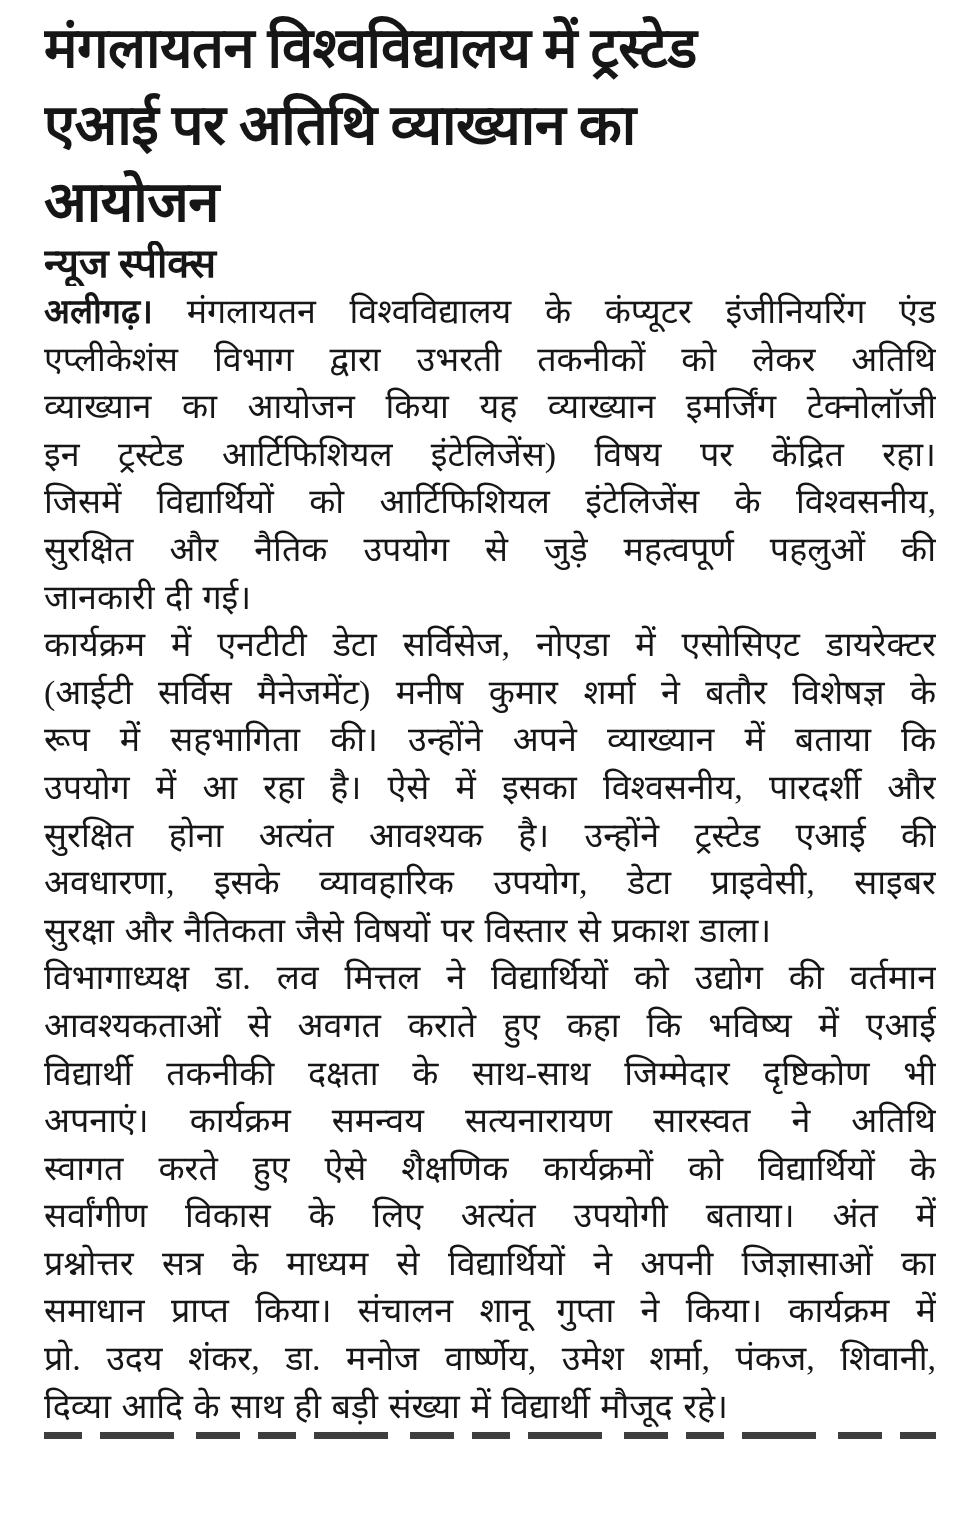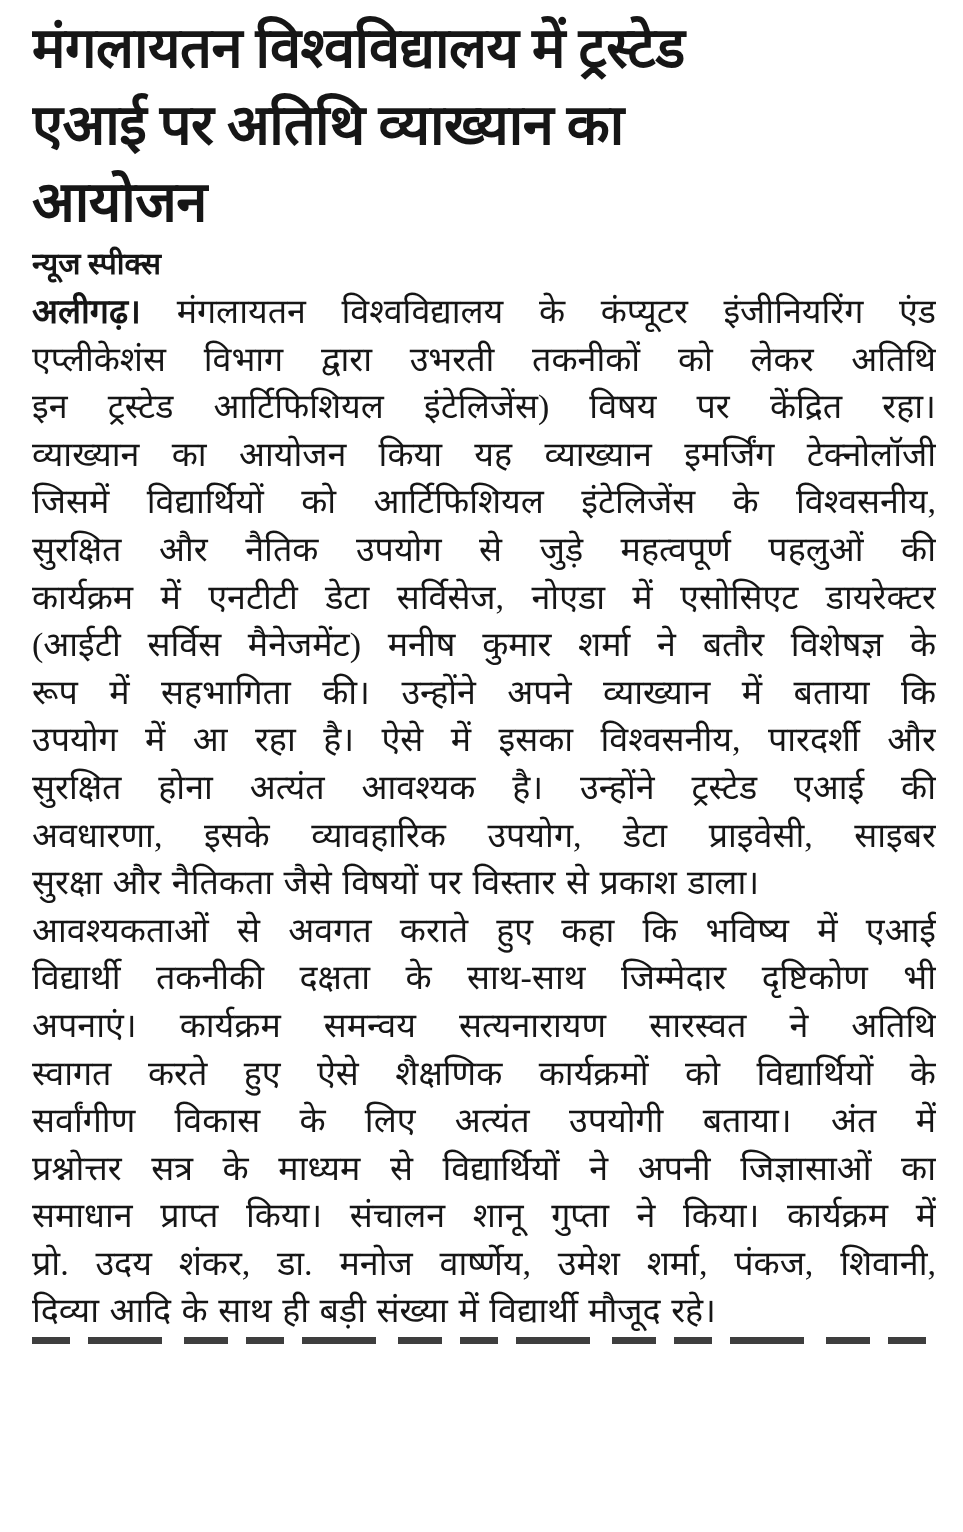"मंगलायतन विश्वविद्यालय में ट्रस्टेड" .sheet { padding: 10px 27px 0 32px -> 10px 27px 0 44px }
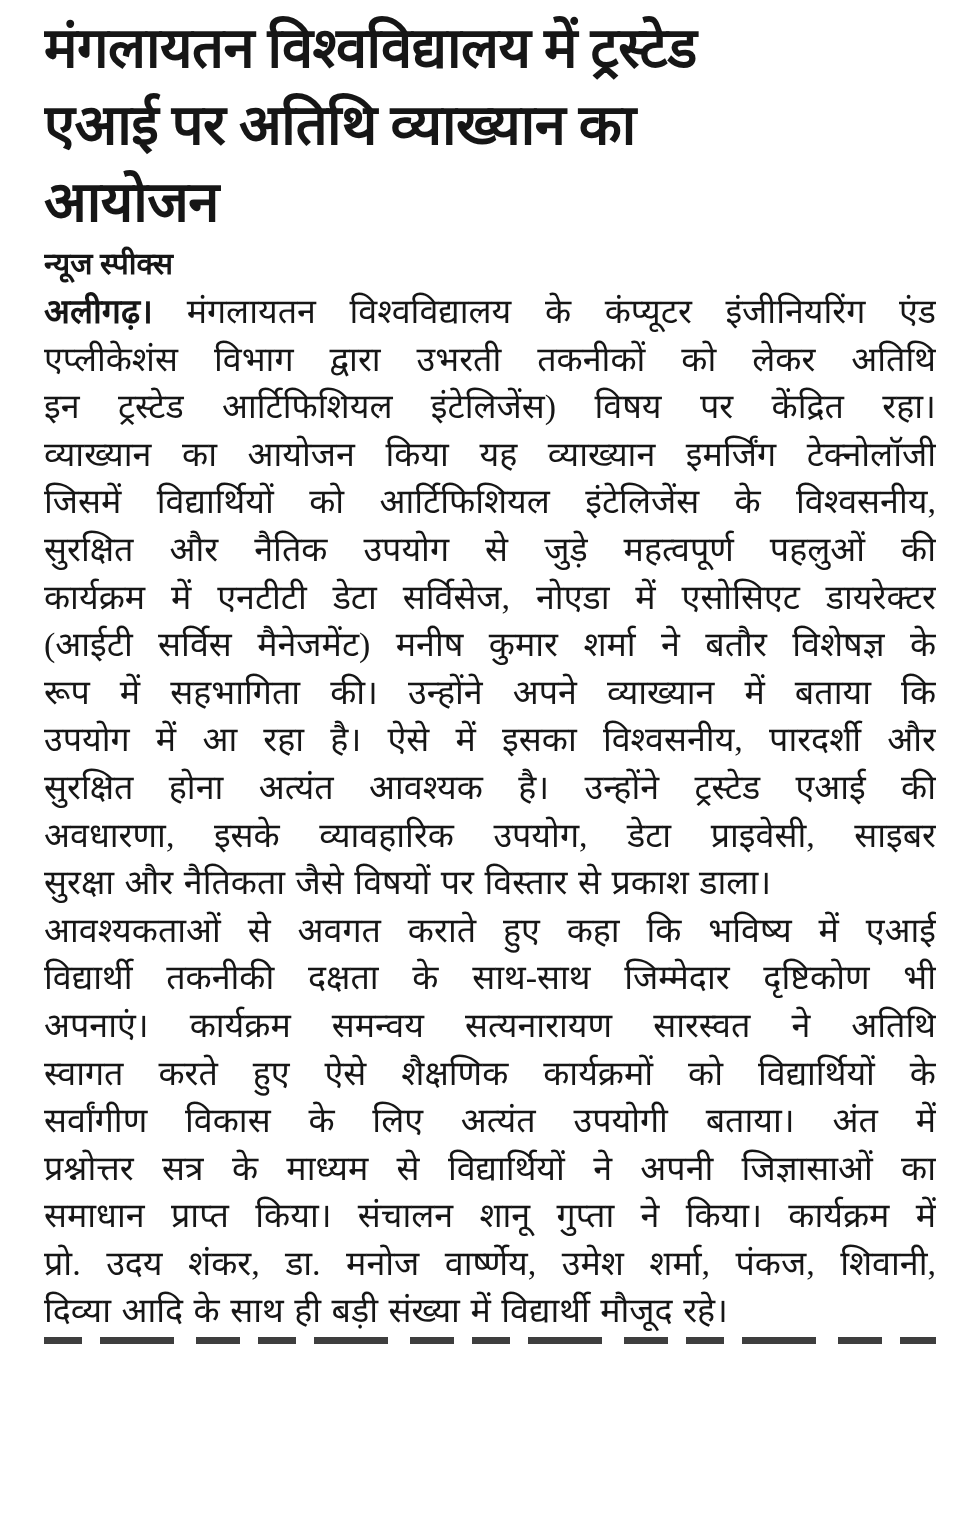"न्यूज स्पीक्स" .byline { font-size: 30px -> 40px }
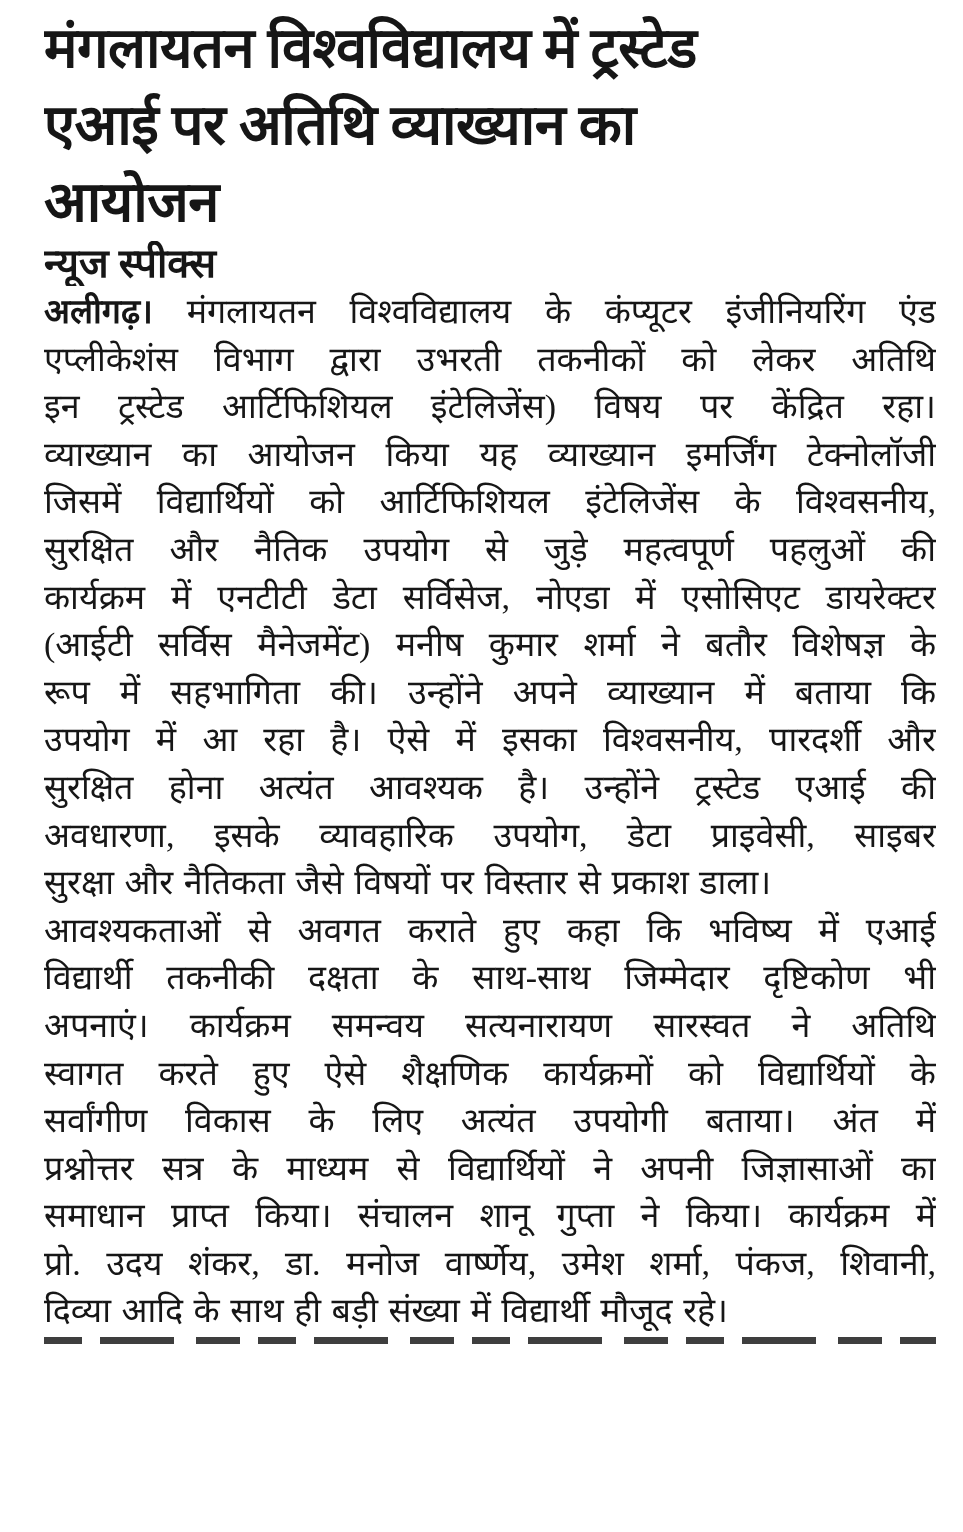"इन ट्रस्टेड आर्टिफिशियल इंटेलिजेंस) विषय" div.line { order: before "व्याख्यान का आयोजन किया यह" -> after "व्याख्यान का आयोजन किया यह" }
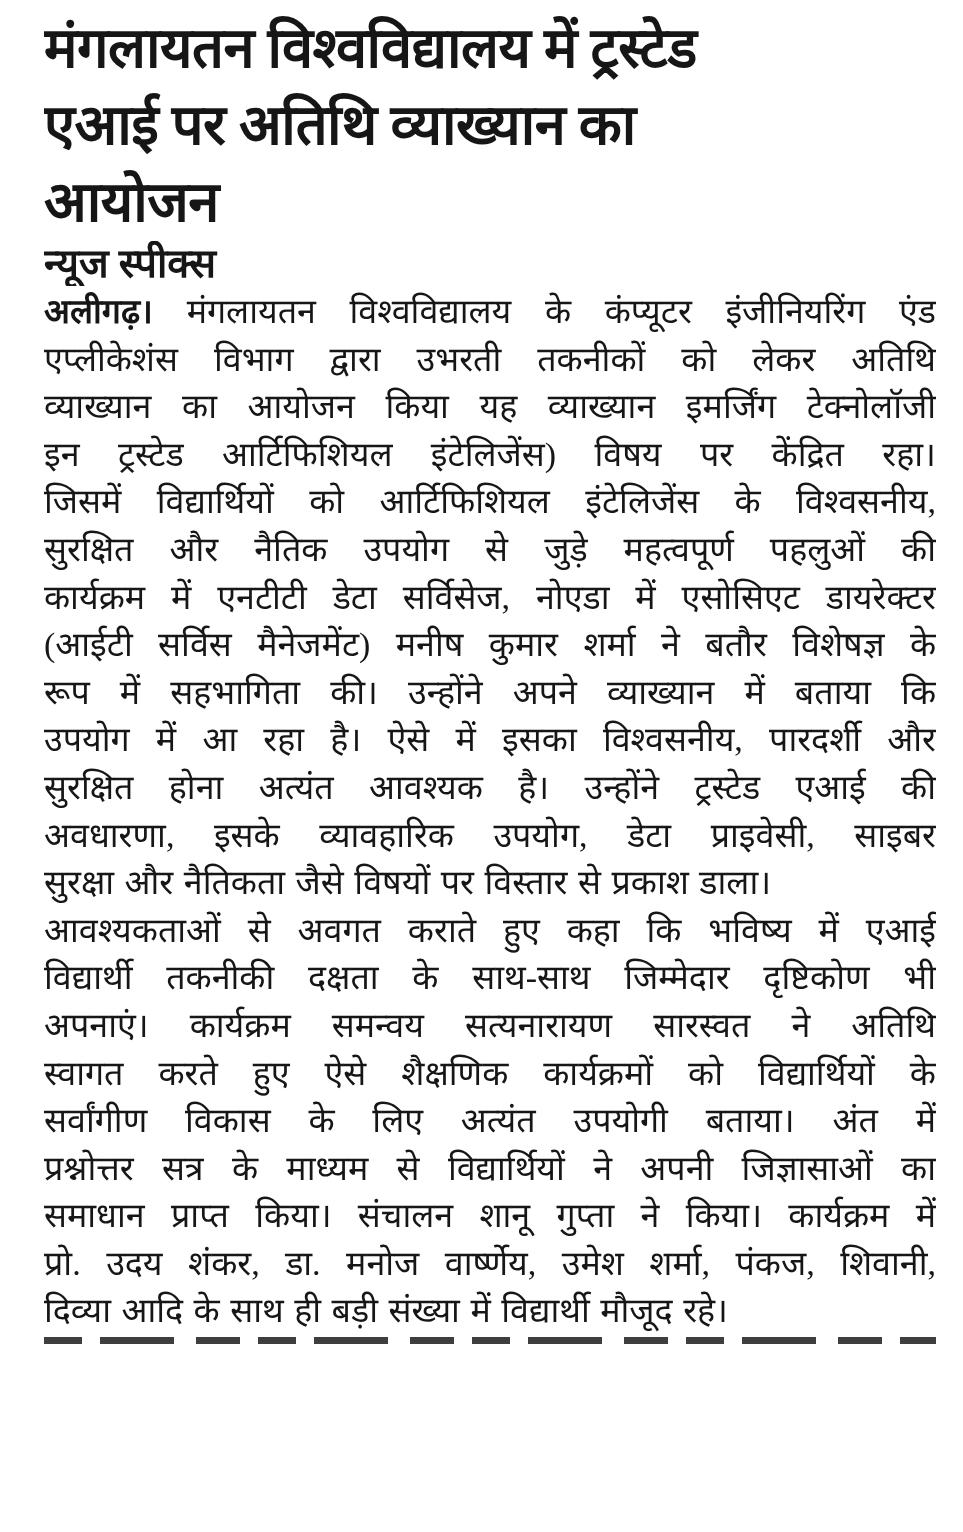"जानकारी दी गई।" div.line { html: none -> <div>जानकारी दी गई।</div> }
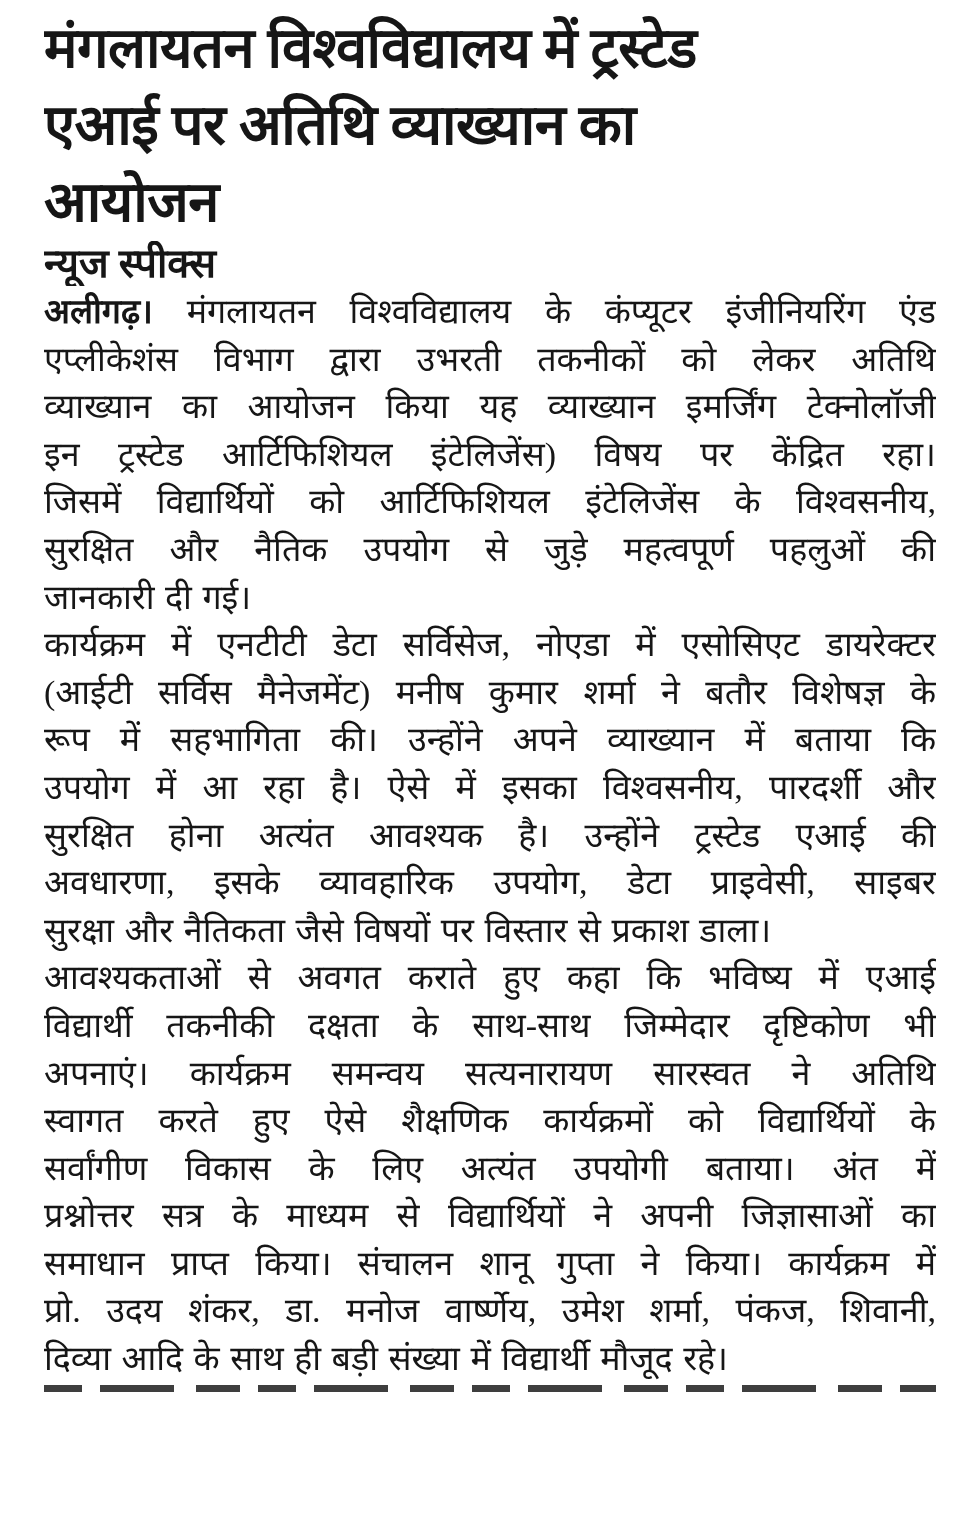"विभागाध्यक्ष डा. लव मित्तल ने" div.line { html: none -> <div>विभागाध्यक्ष डा. लव मित्तल ने विद्यार्थियों को उद्योग की वर्तमान</div> }
